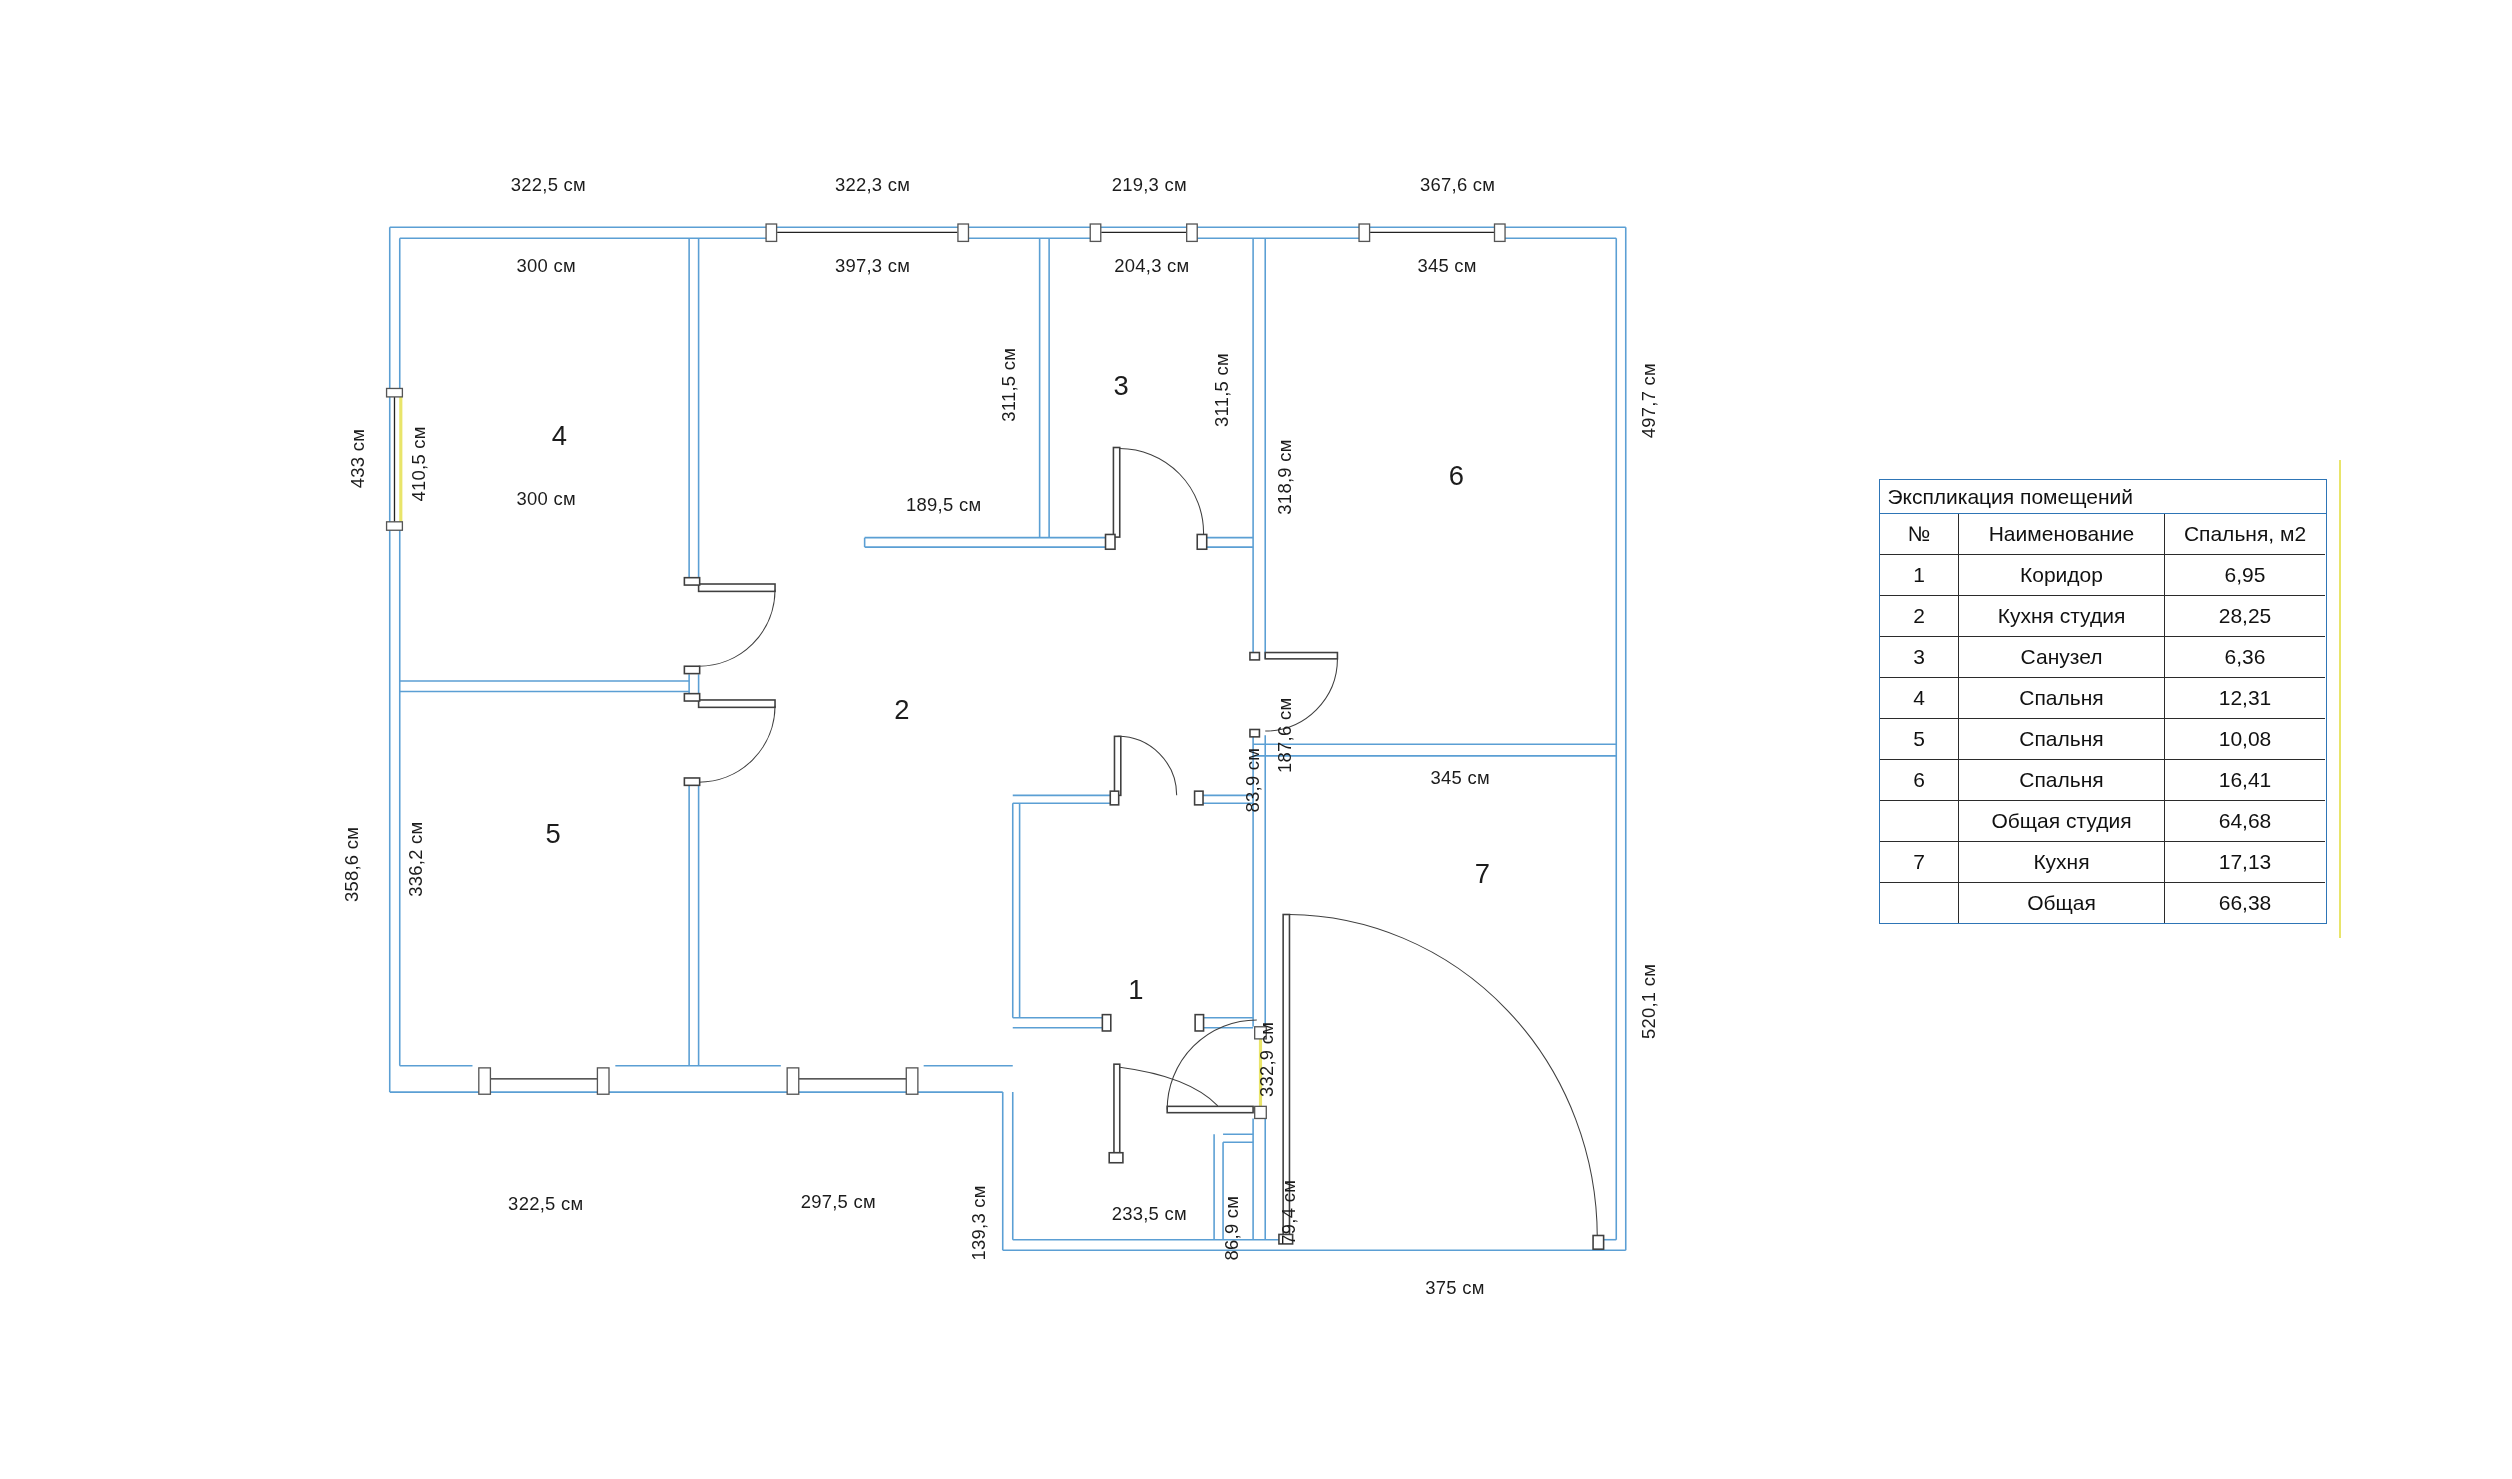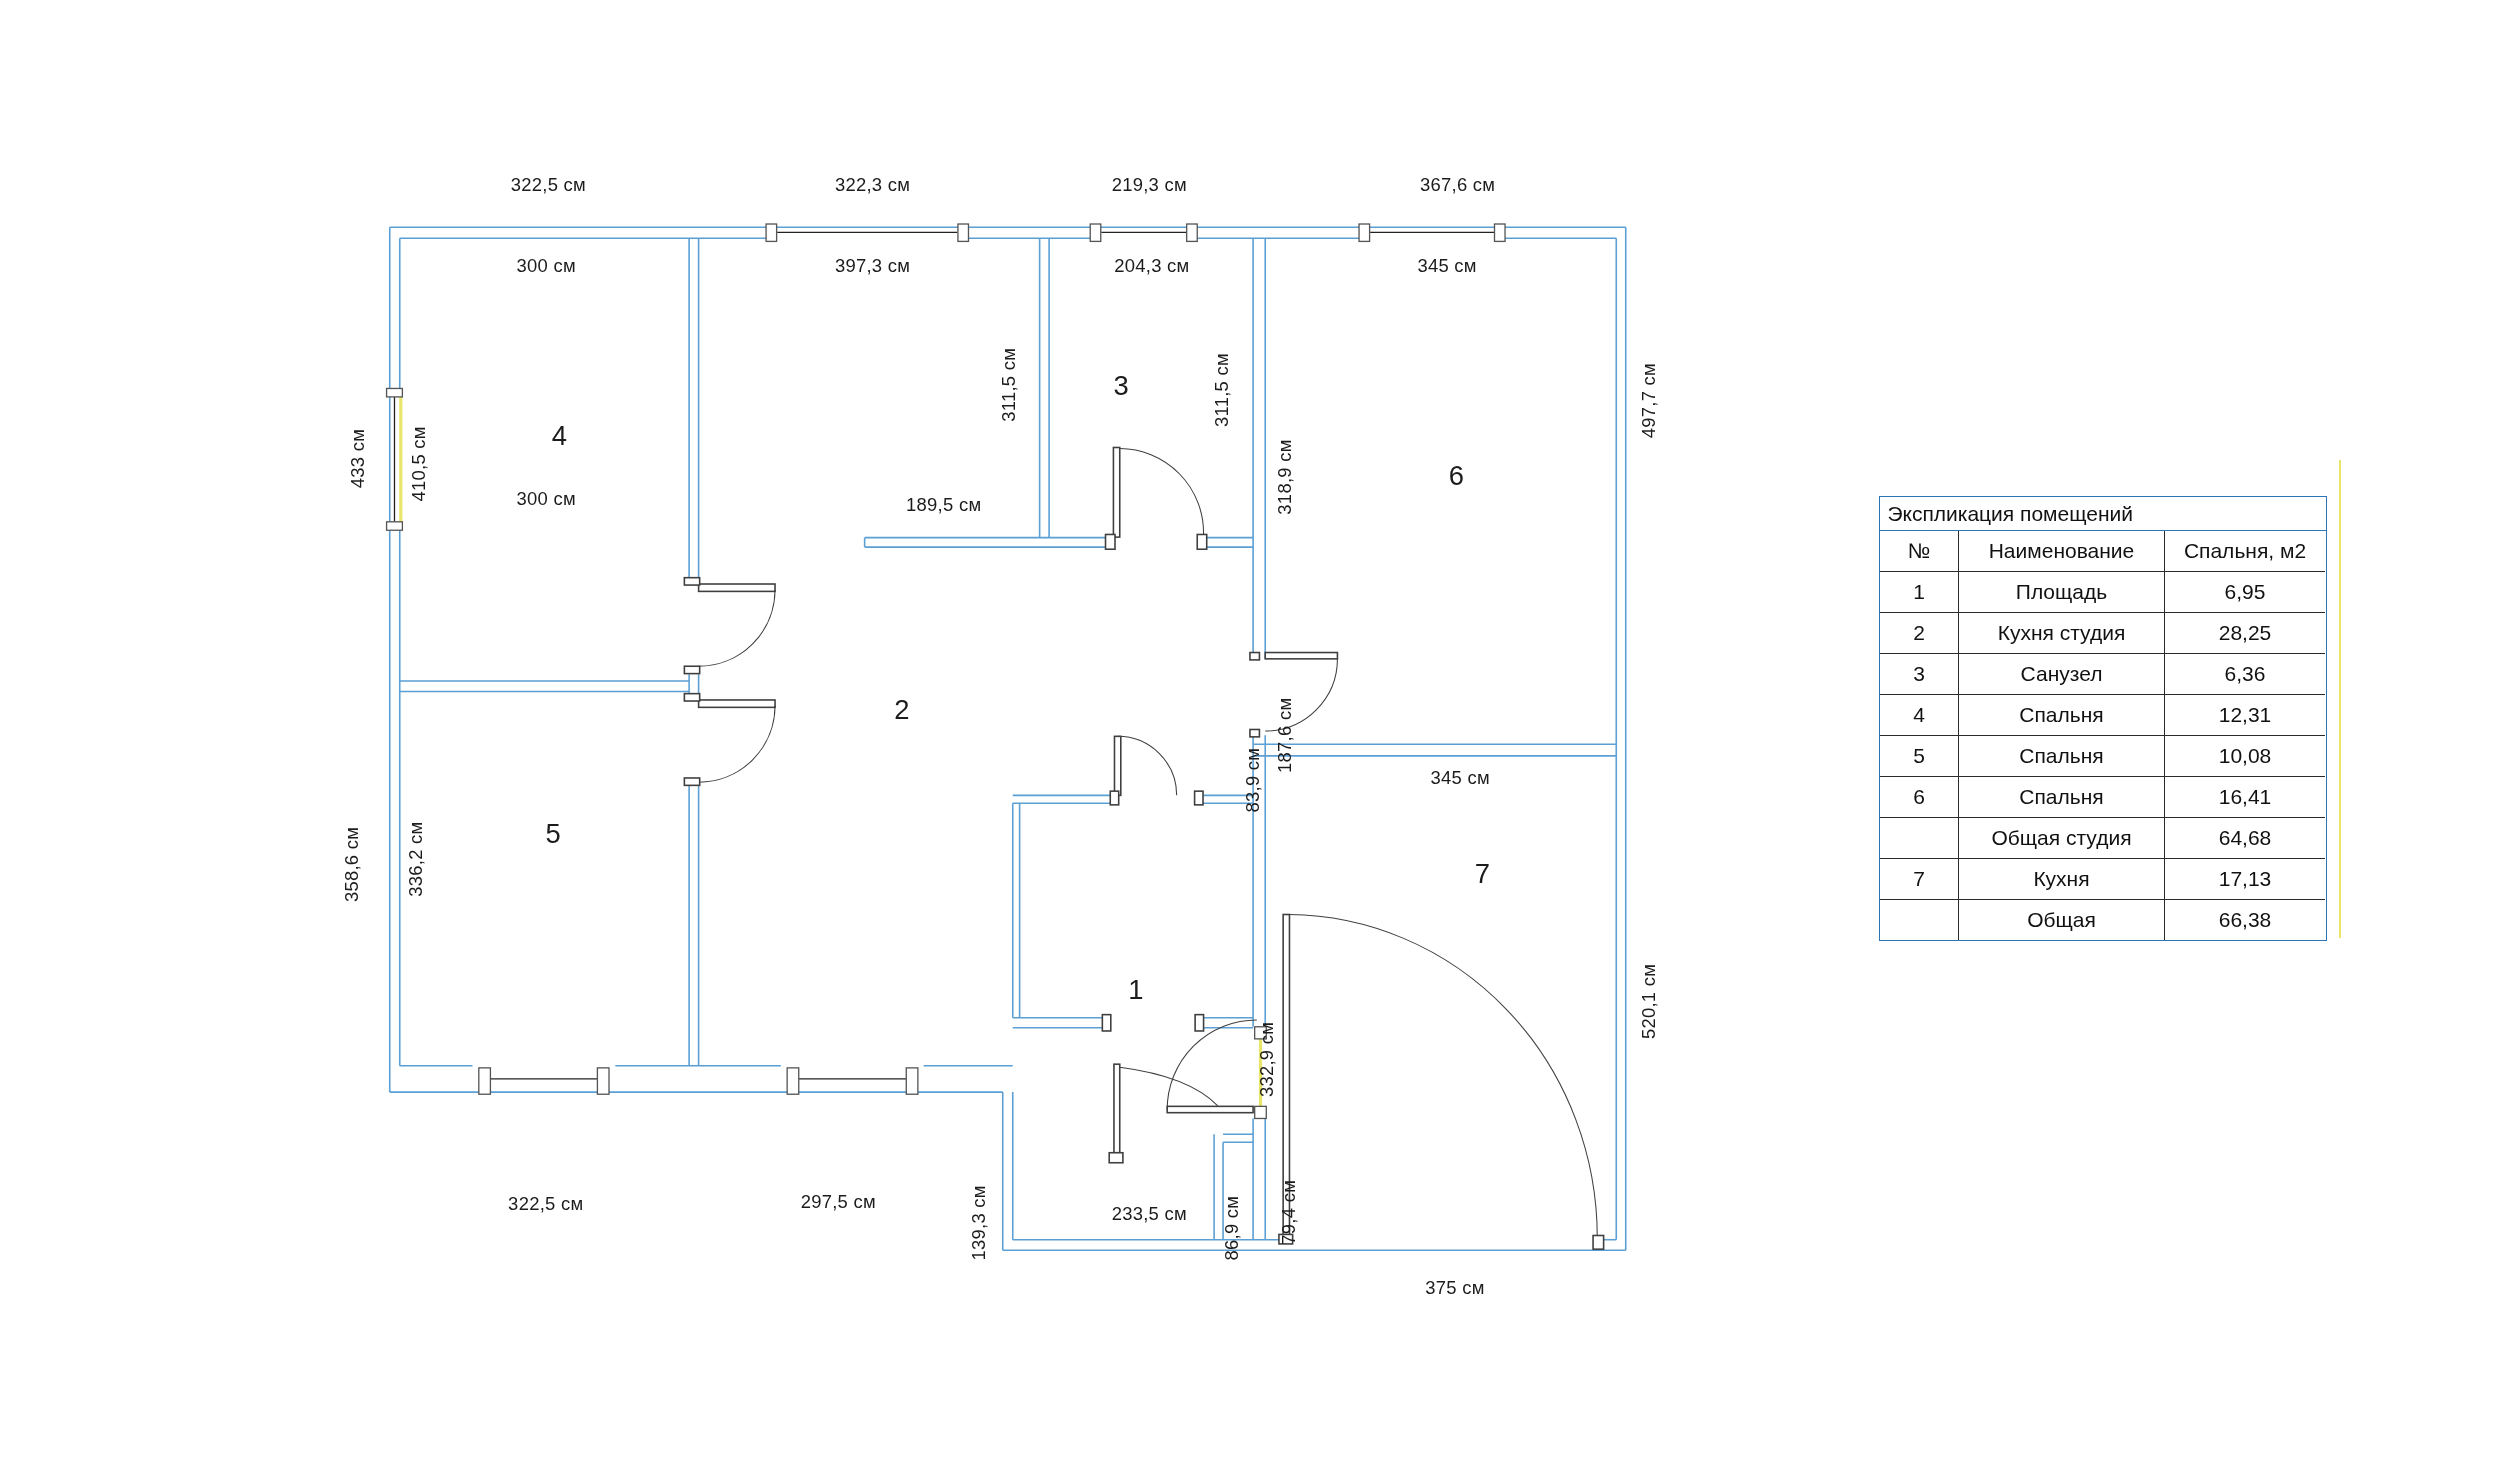"Экспликация помещений" .expl-table { margin-top: 17px -> none }
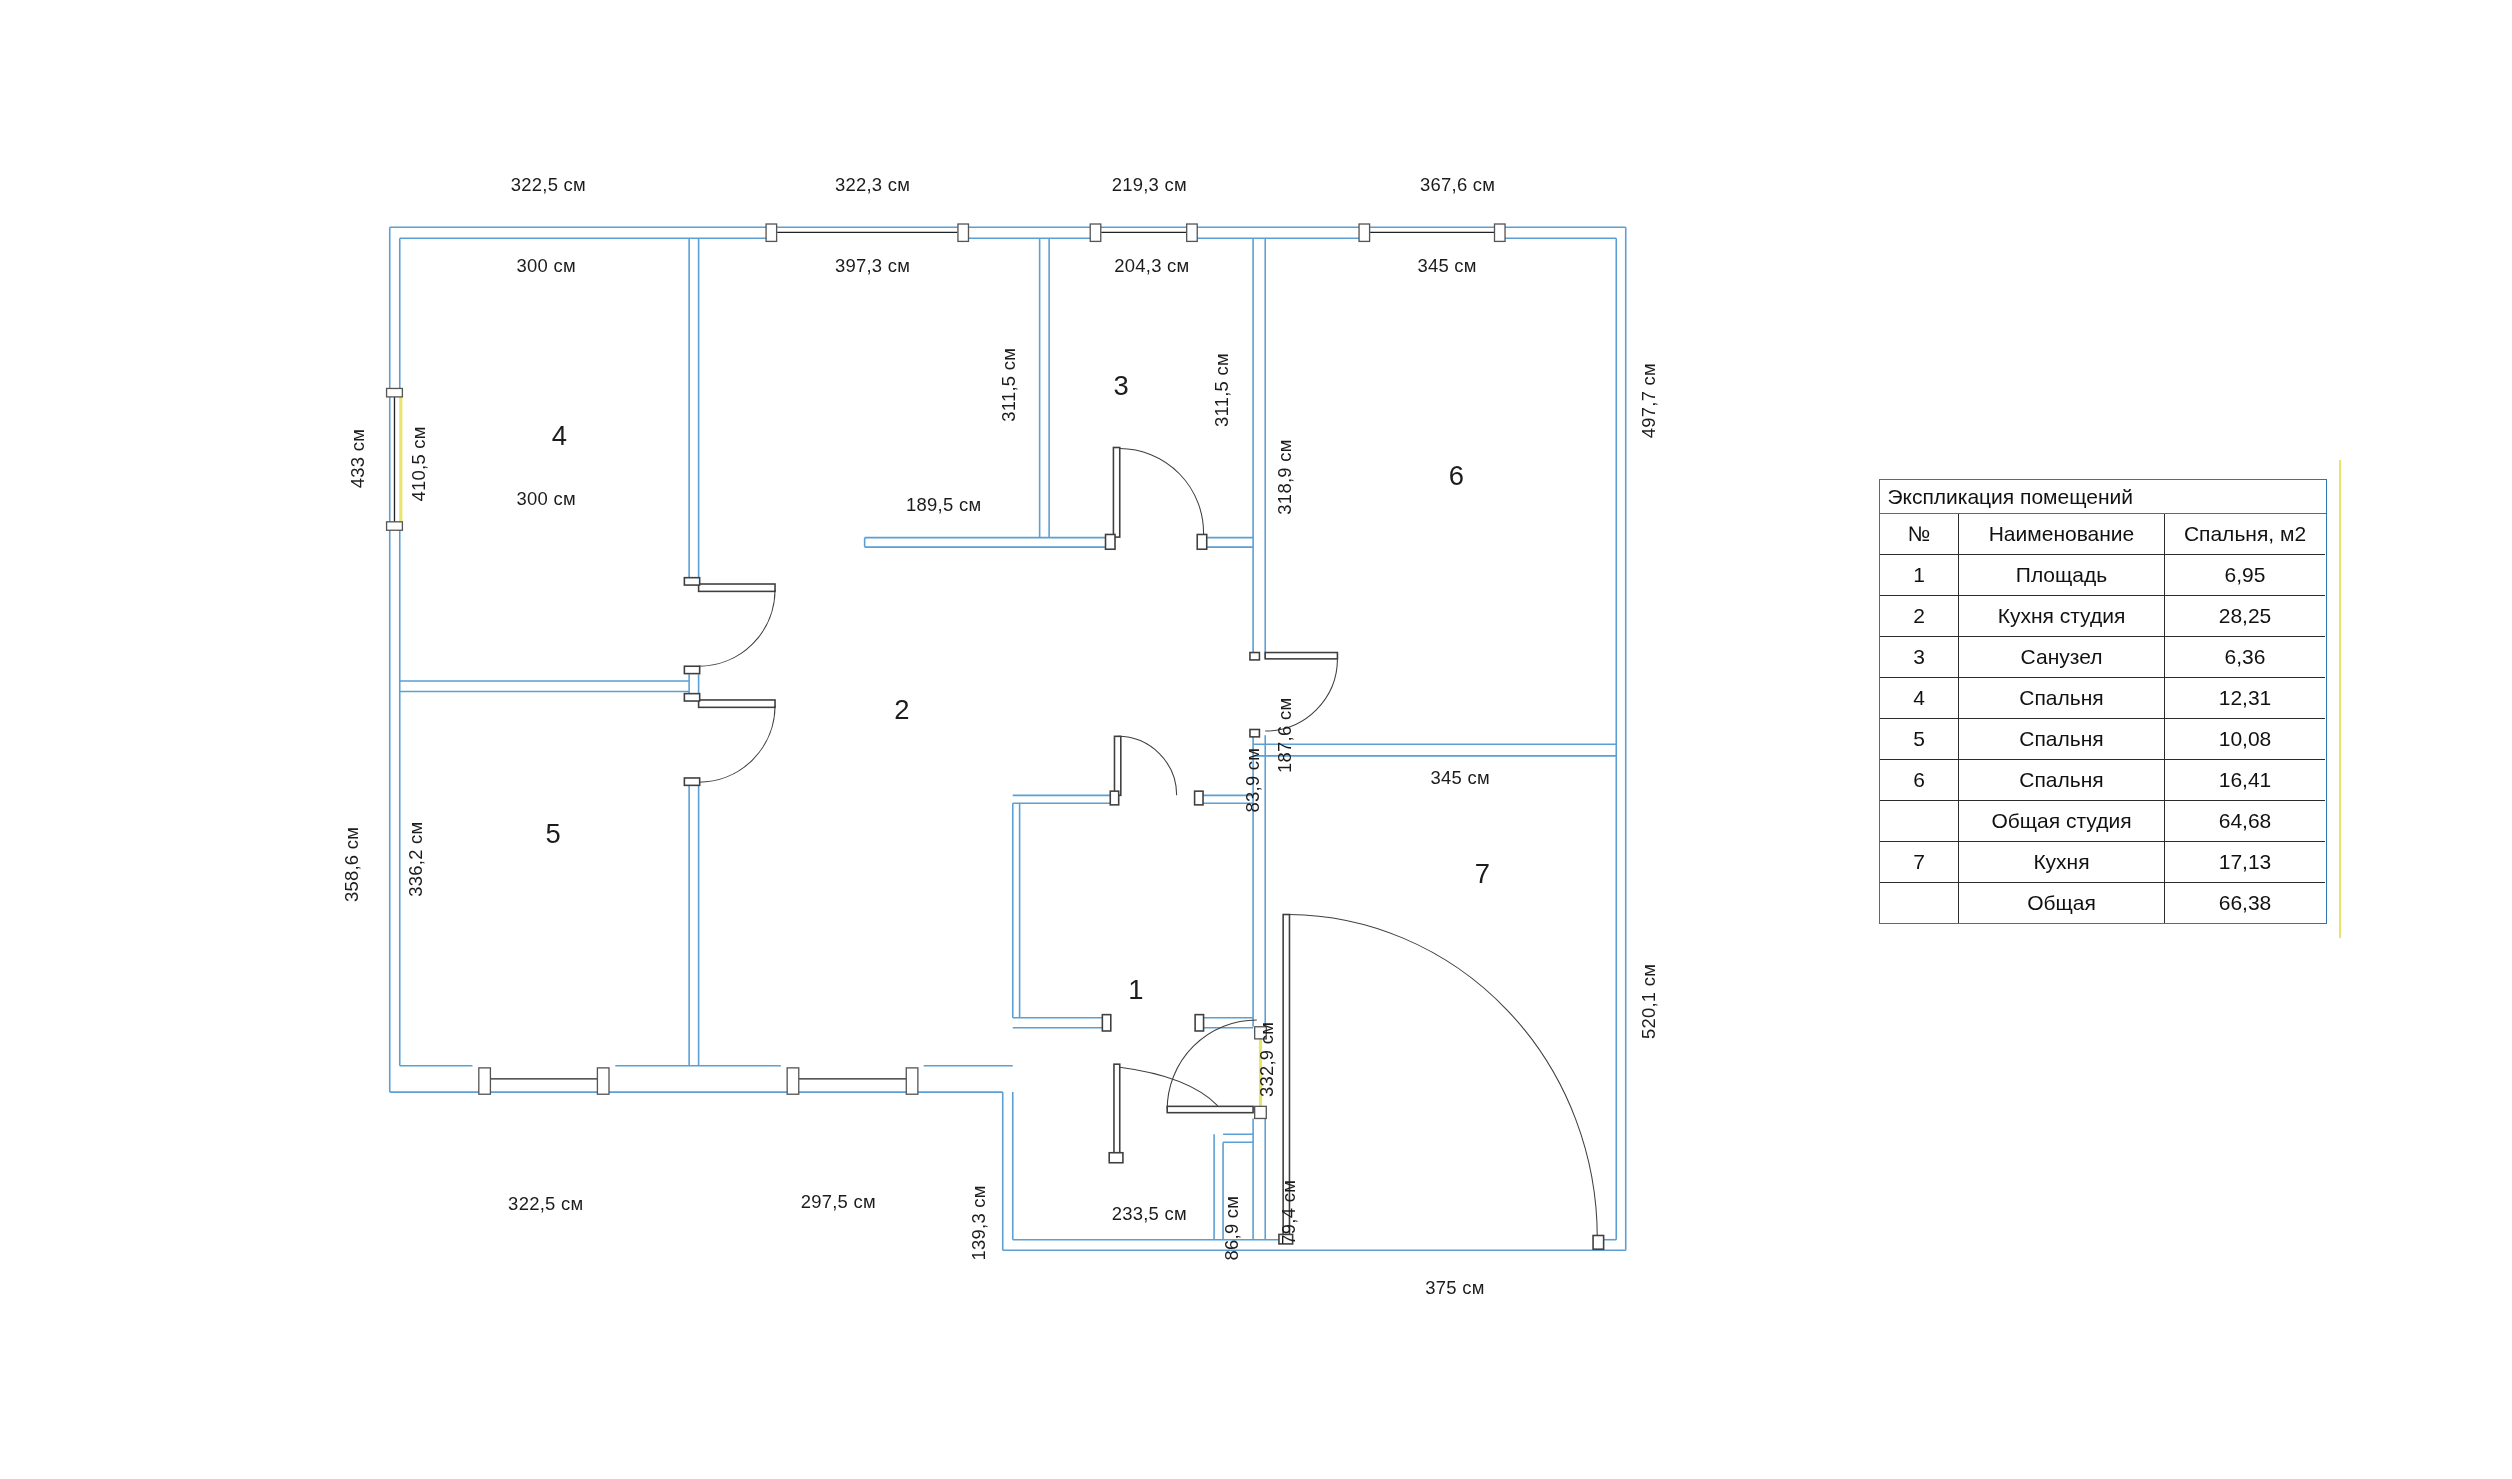"Площадь" div.expl-cell { text: Площадь -> Коридор }
